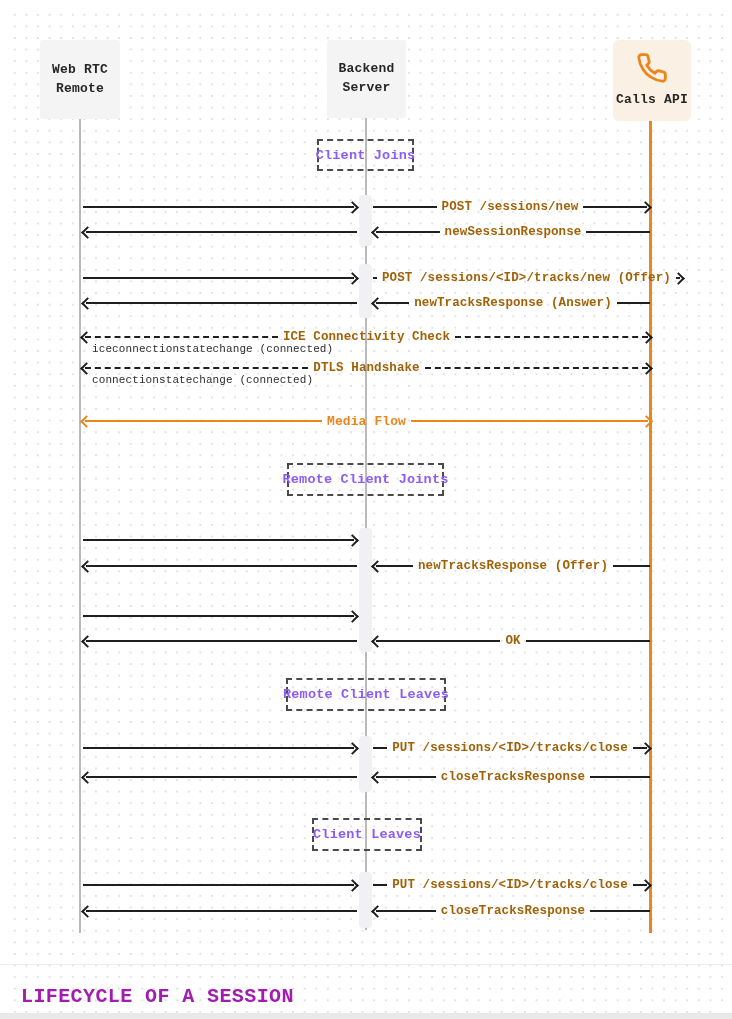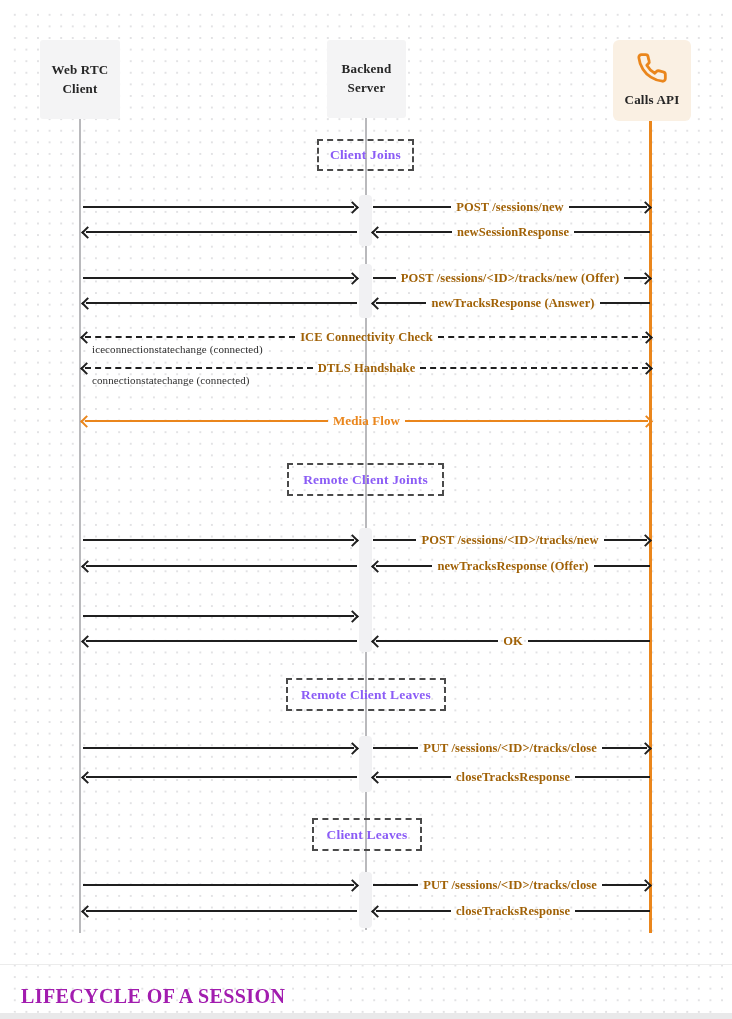"Web RTC" .canvas { font-family: Liberation Serif, serif -> Liberation Mono, monospace }
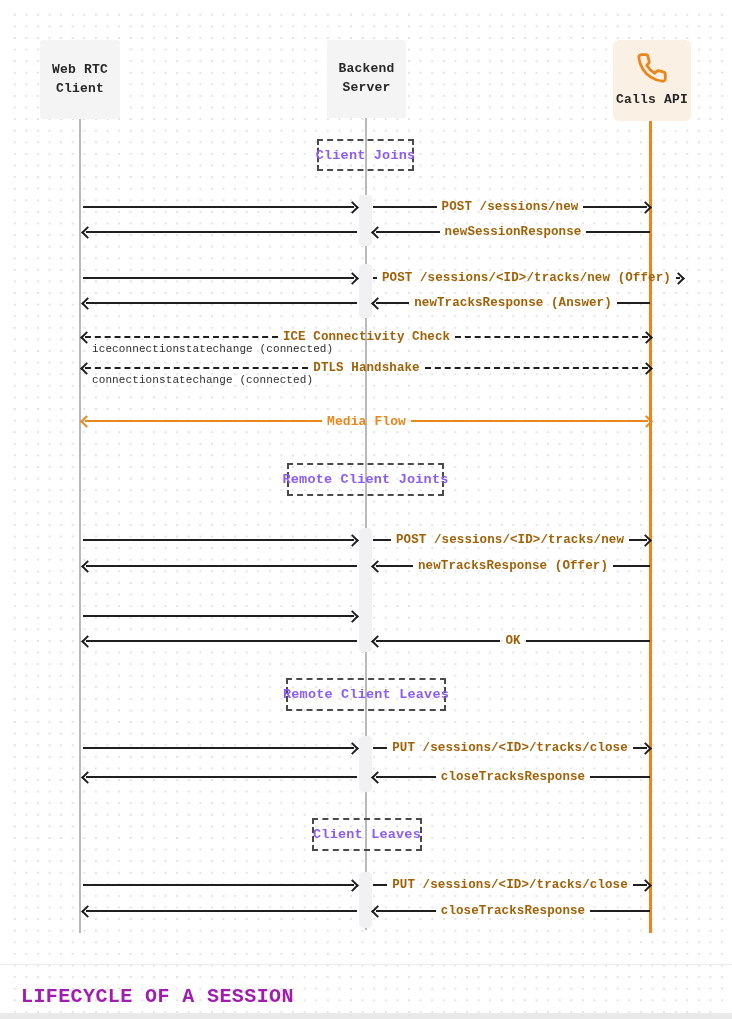"Client" span { text: Client -> Remote }
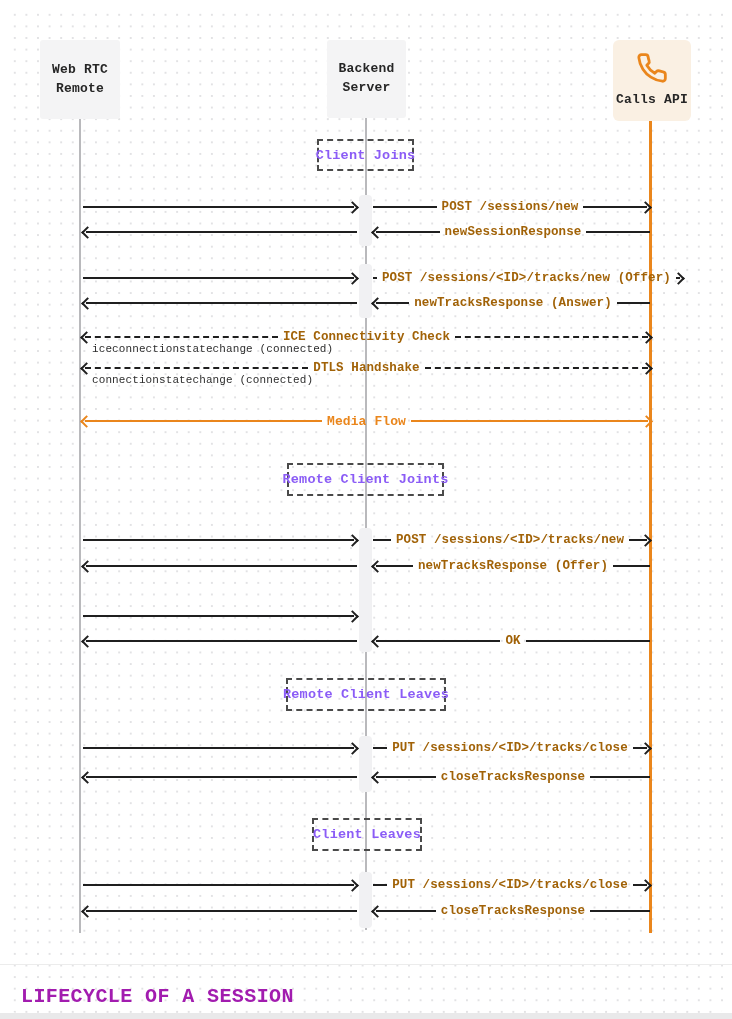"POST /sessions/<ID>/tracks/new" div.seg { html: <div> <i></i> <span>POST /sessions/&lt;ID&gt;/tracks/new</span> <i></i> <span></span> </div> -> none }
